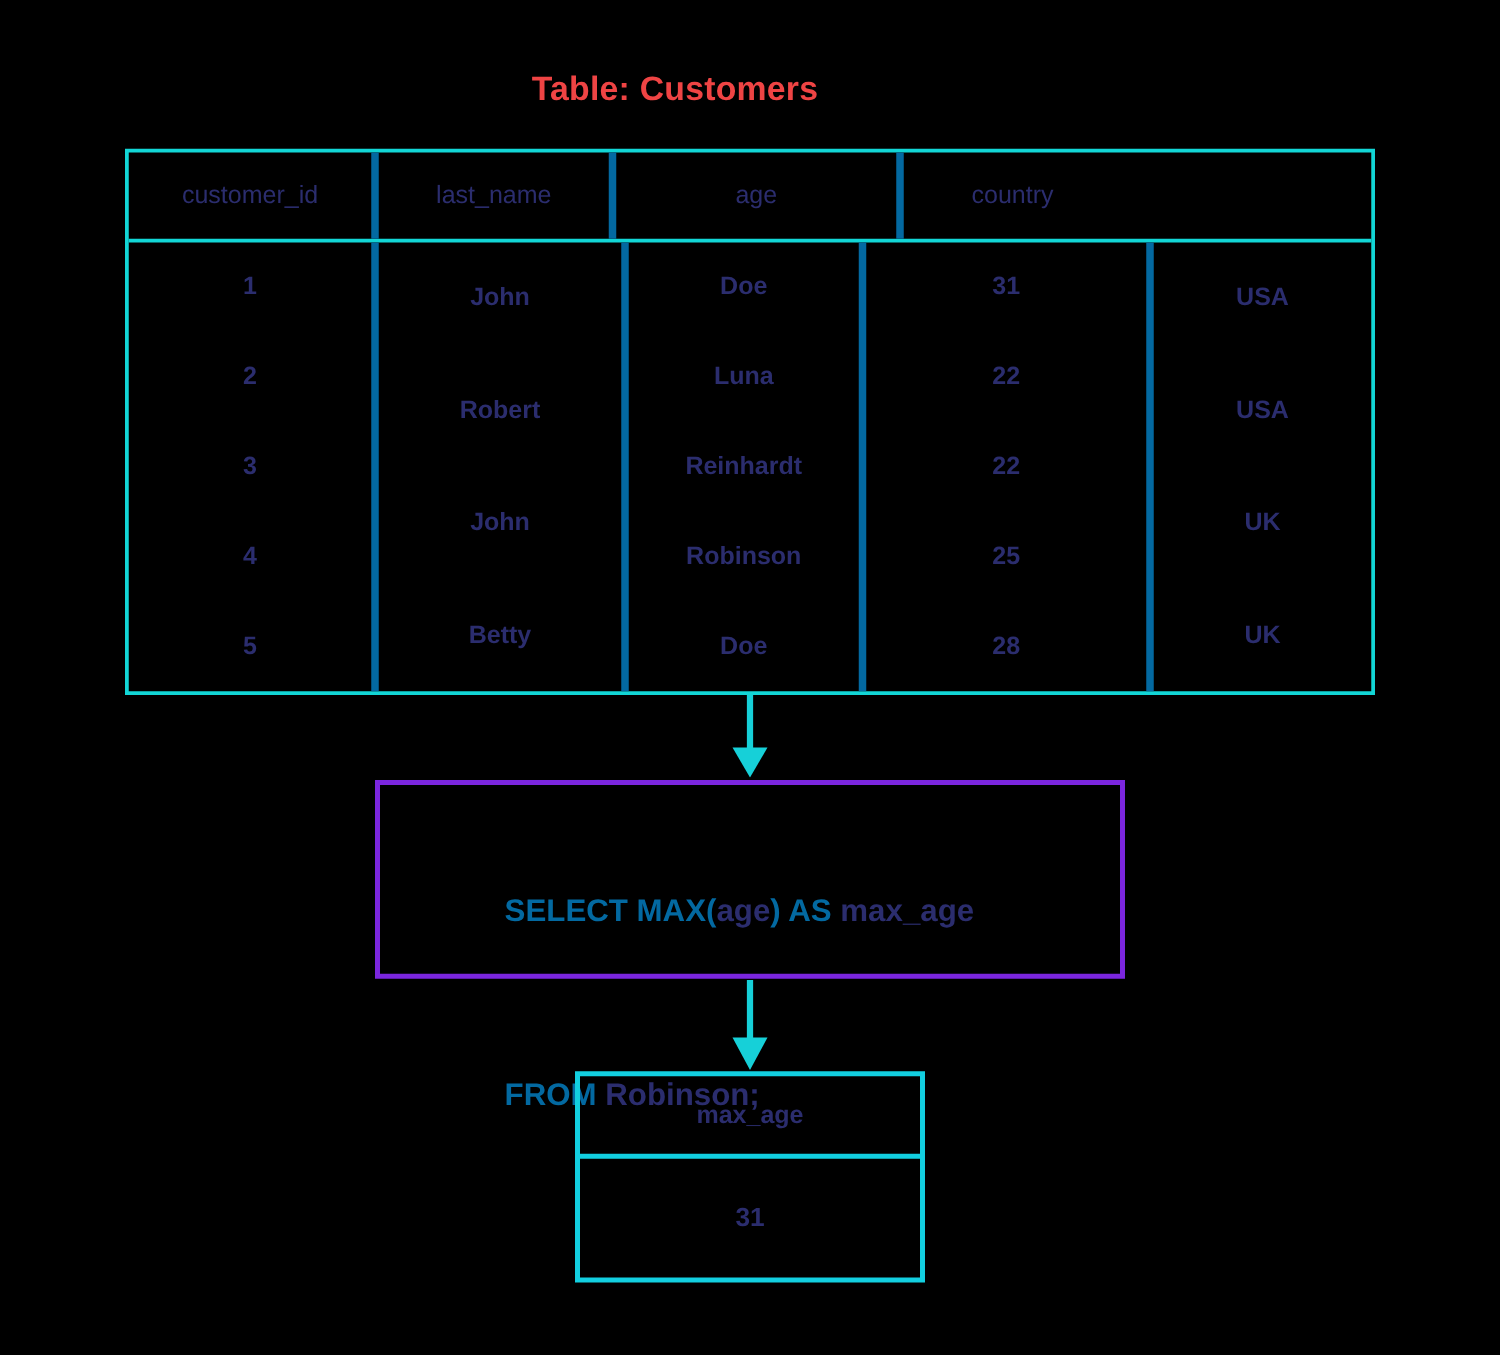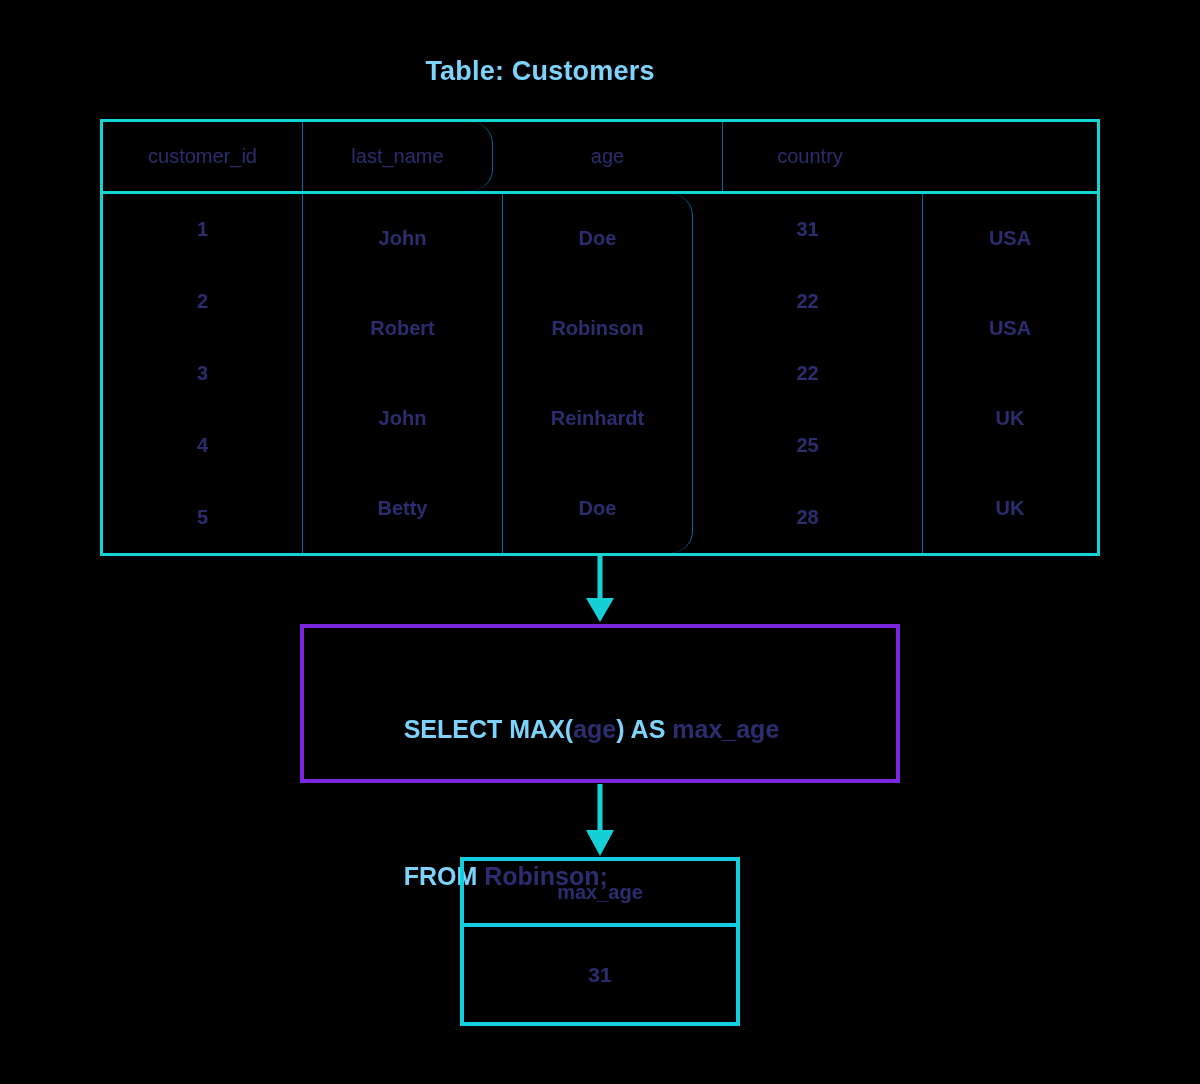"Table: Customers" .title { color: #7dd3fc -> #ef4444 }
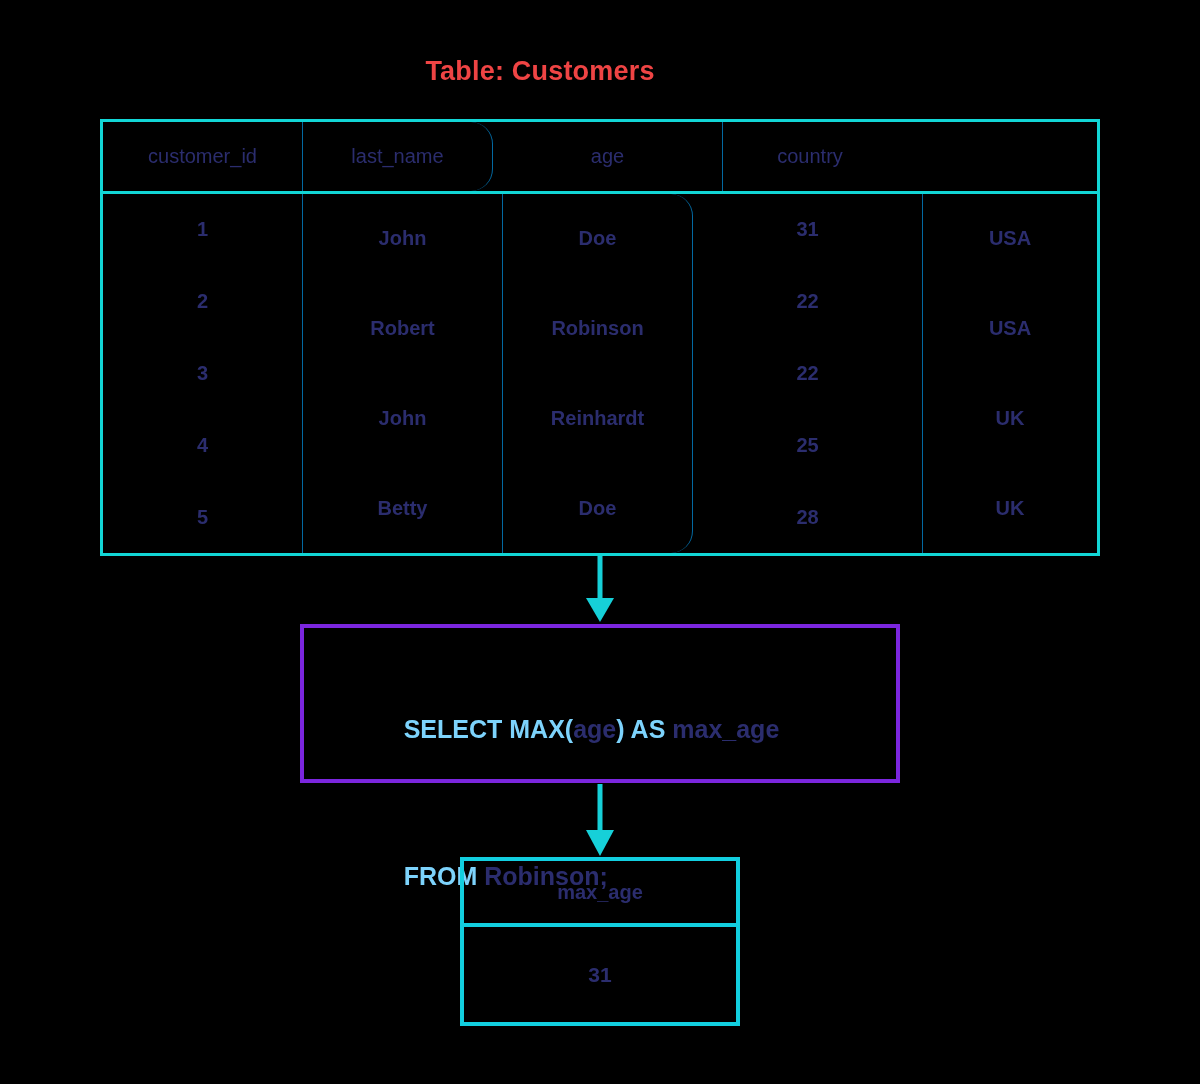"customer_id" .col { border-right: 1px solid #0369a1 -> 6px solid #0369a1 }
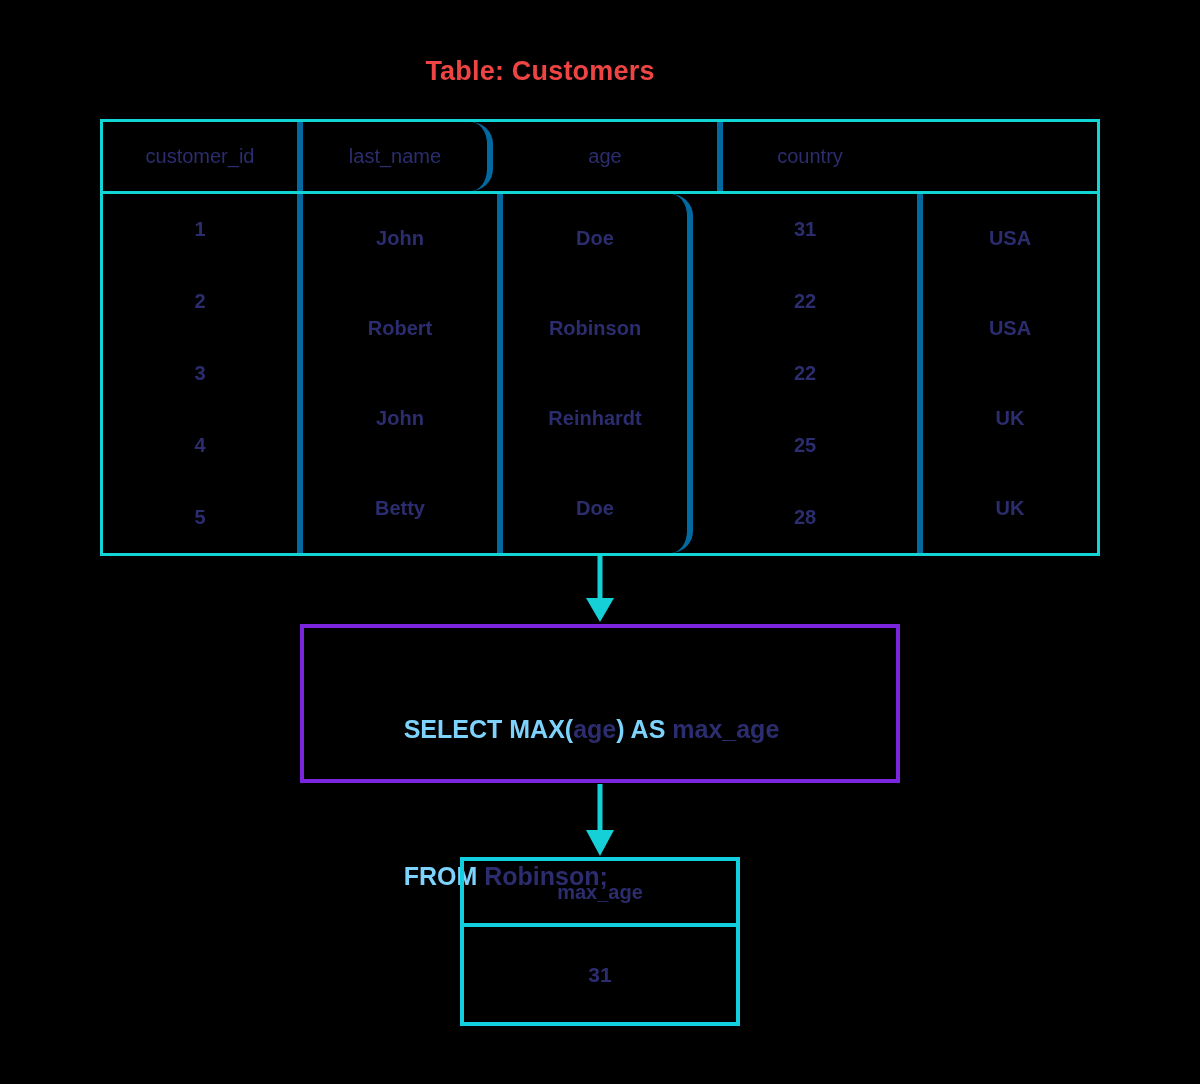"last_name" .col-2 { border-radius: 22px -> none }
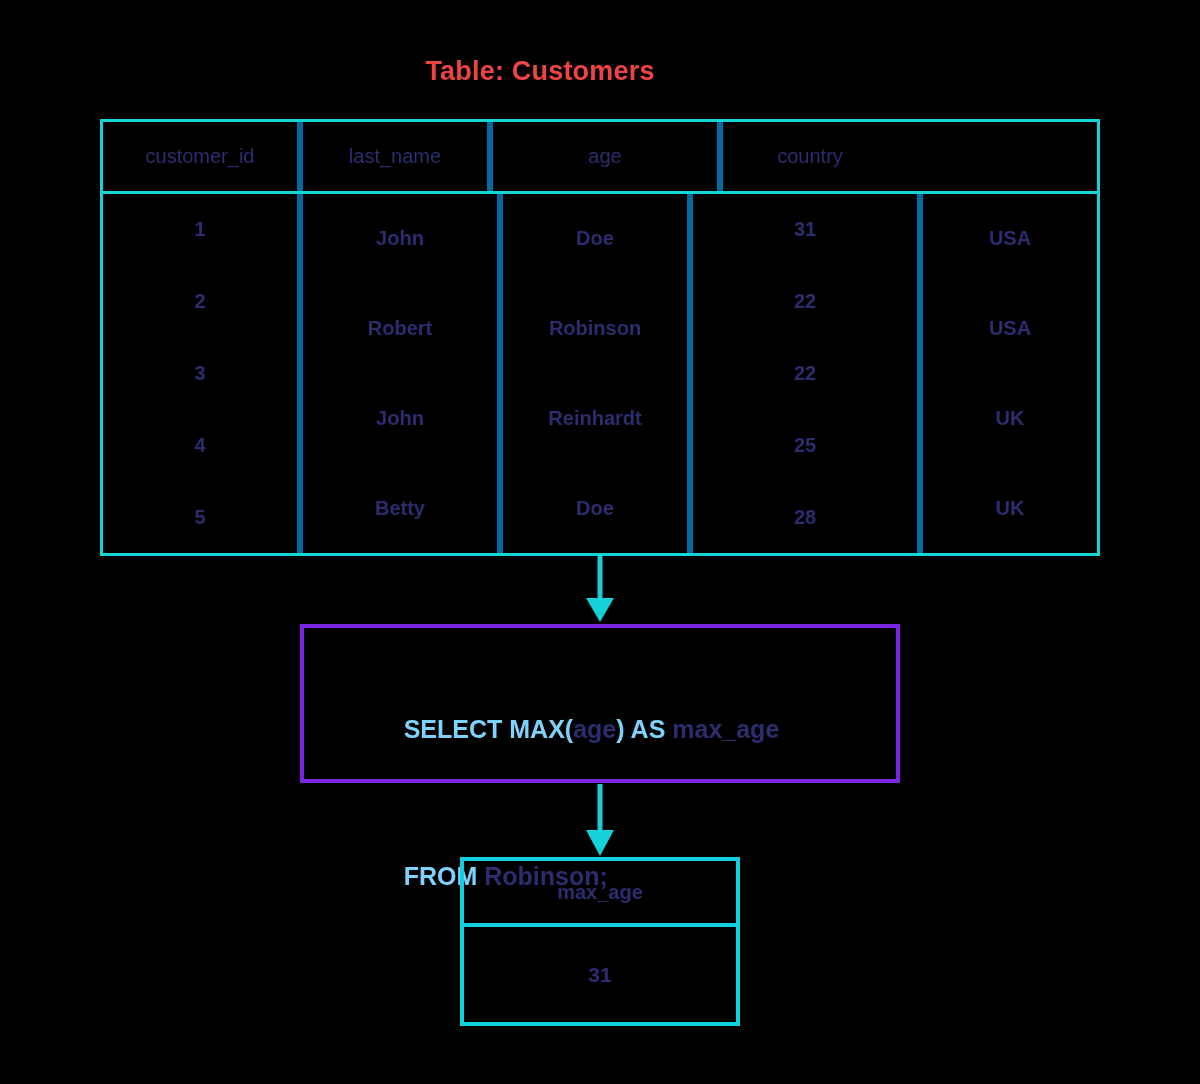"Luna" div.body-cell { html: none -> <div>Luna</div> }
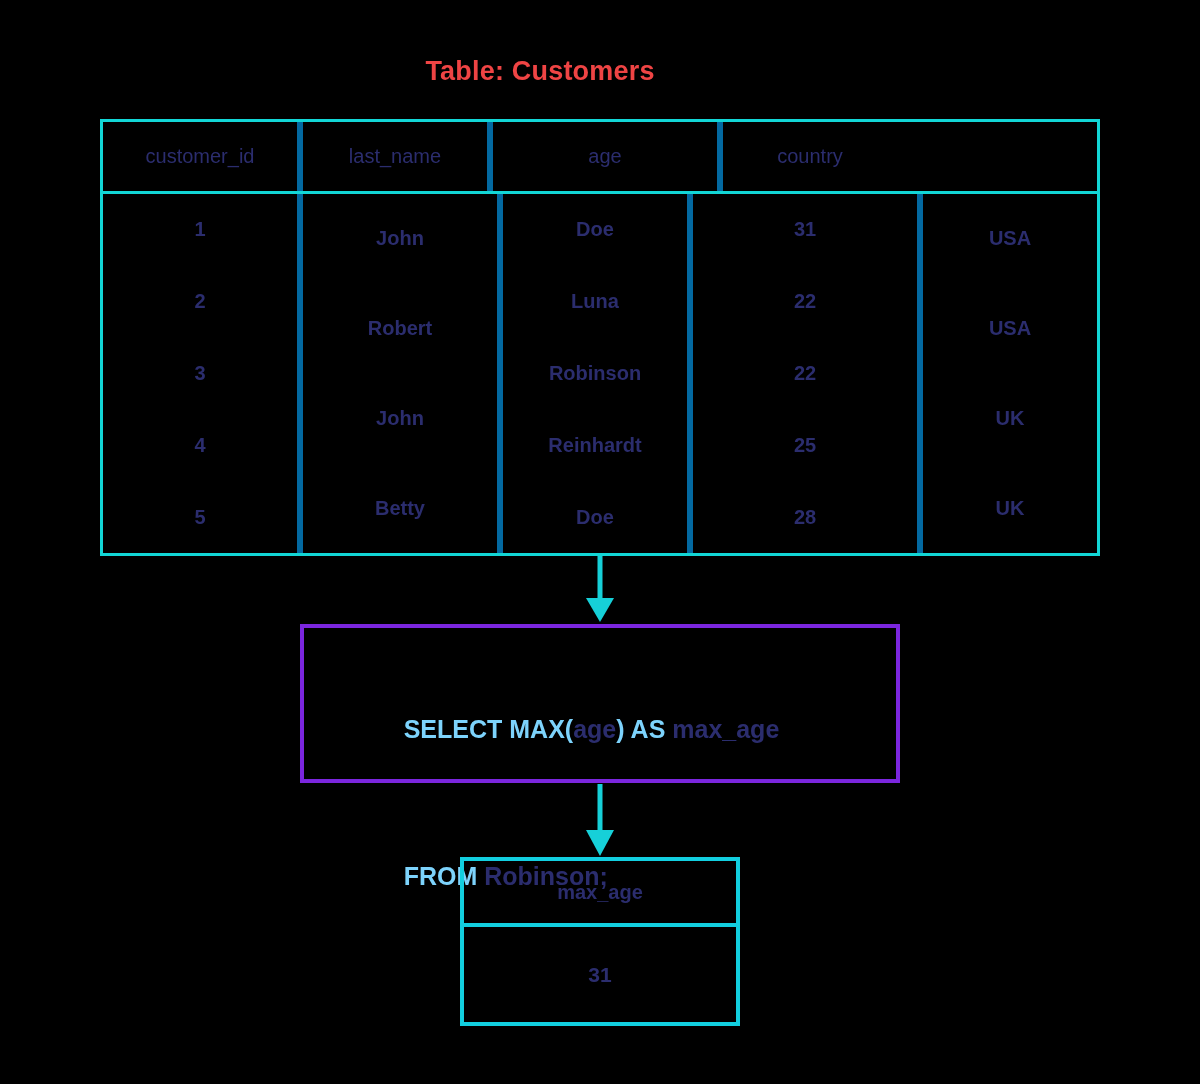"Robinson" div.body-cell { order: before "Reinhardt" -> after "Reinhardt" }
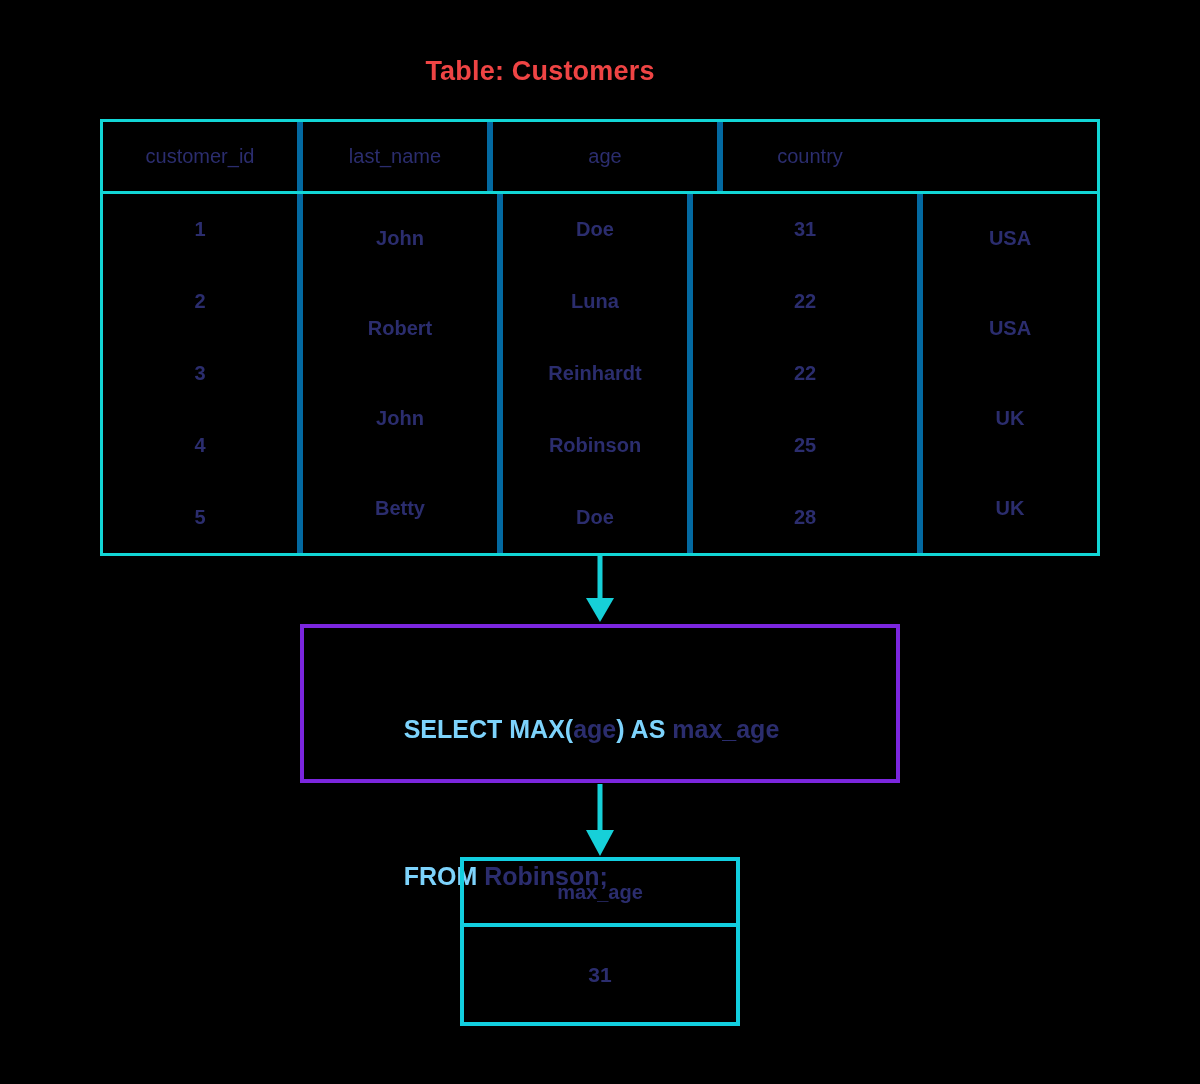"SELECT MAX(" .kw { color: #7dd3fc -> #0369a1 }
